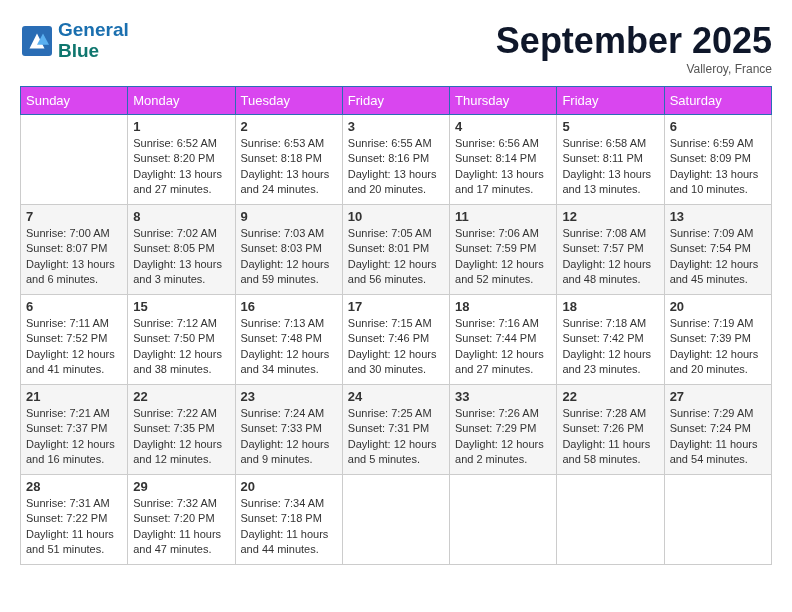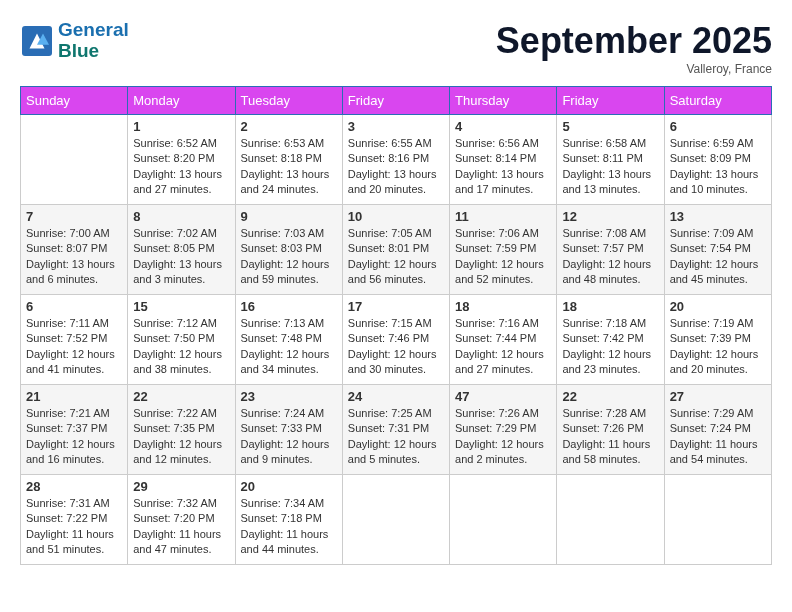"47" span.day-num { text: 47 -> 33 }
